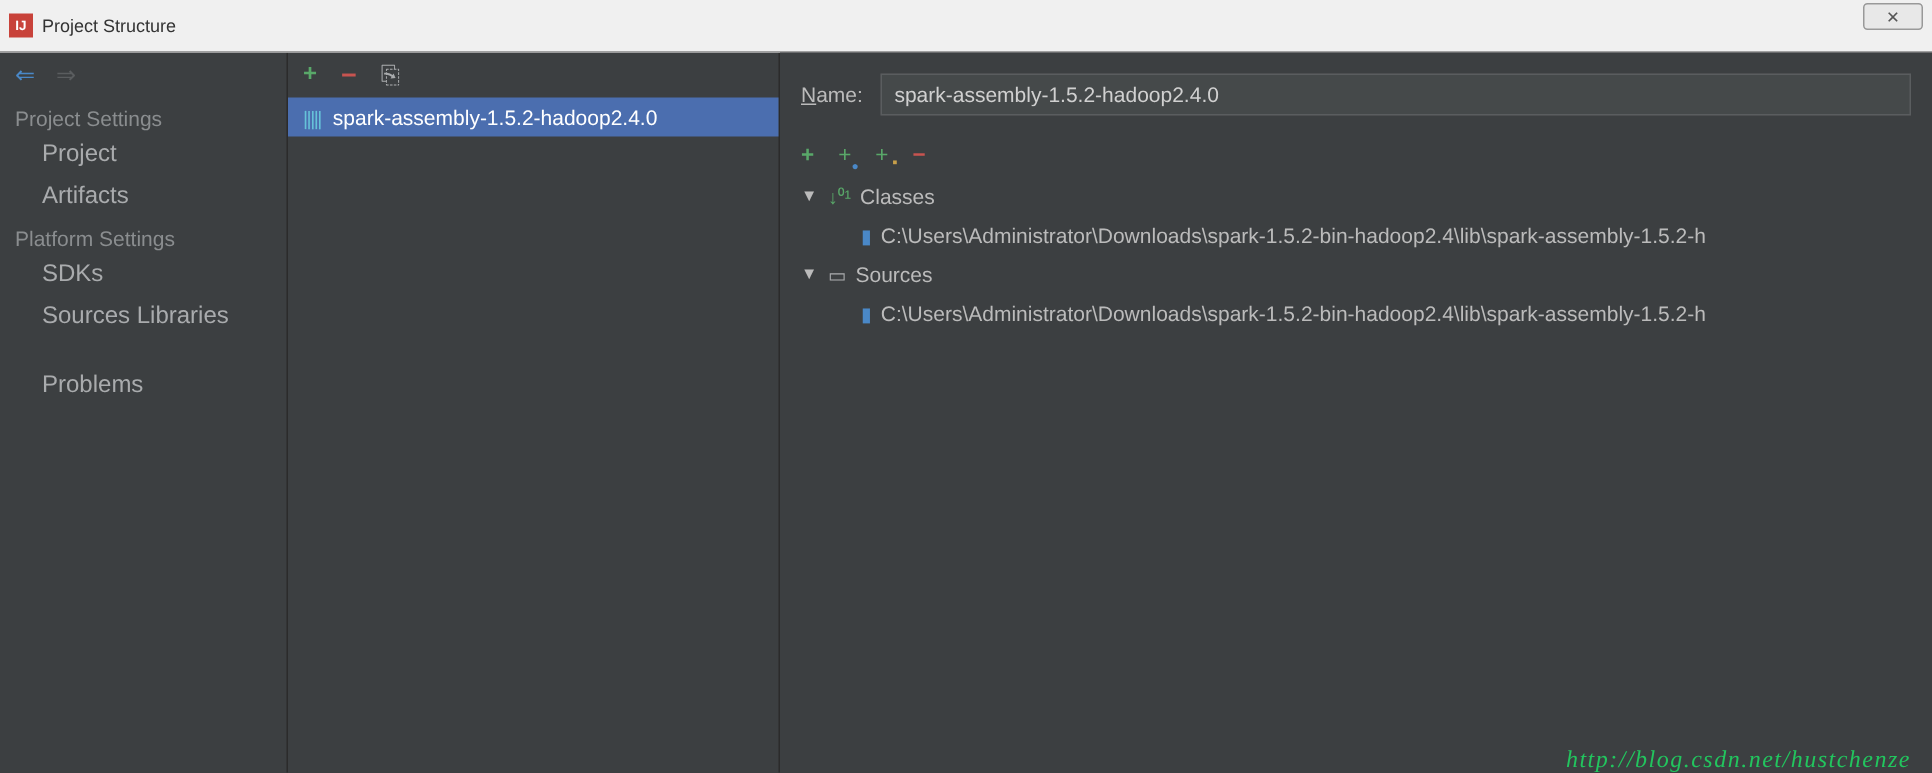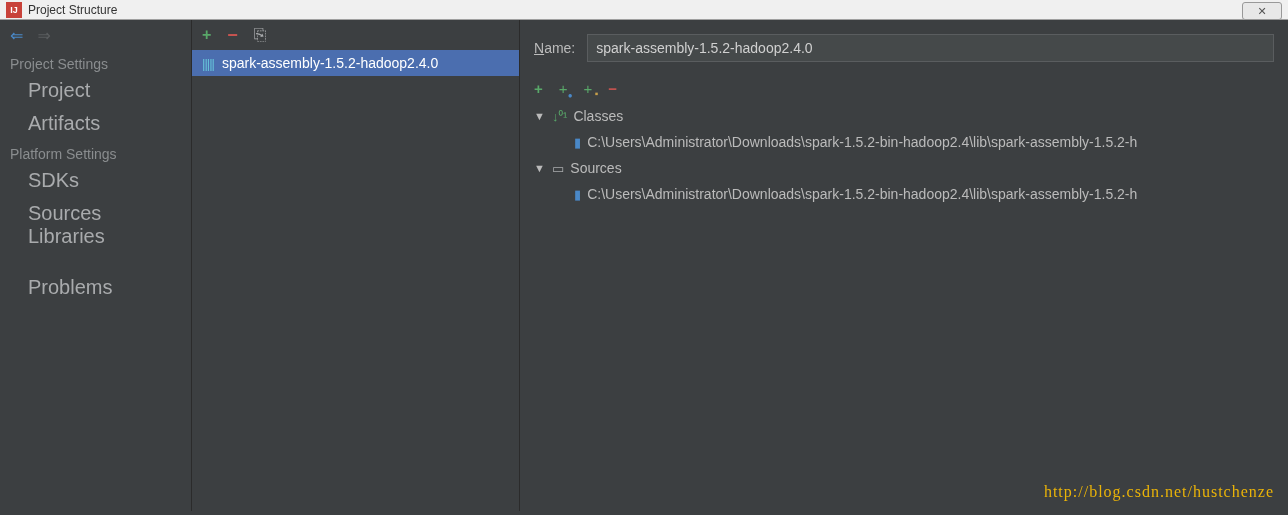"IJ" .titlebar { height: 20px -> 35px }
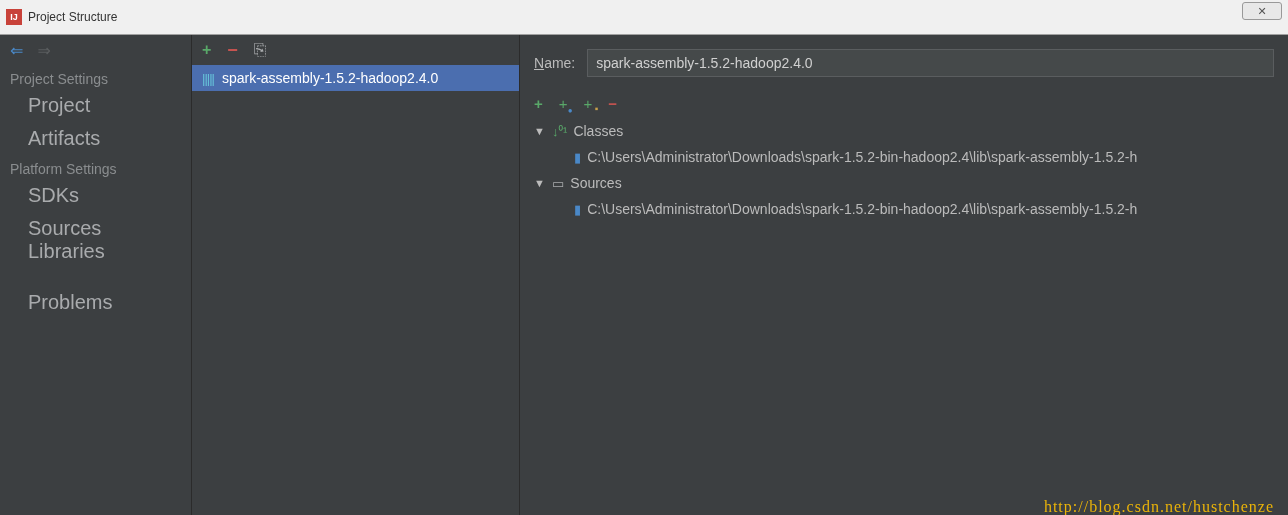"Project" .sidebar-item { font-size: 20px -> 16px }
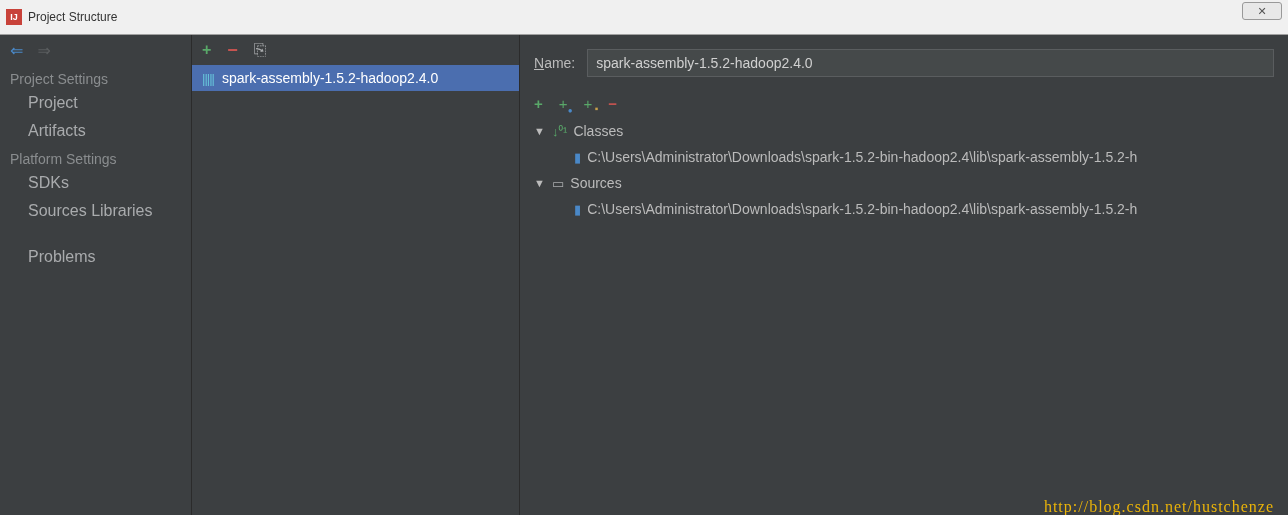"http://blog.csdn.net/hustchenze" .watermark { color: #eab308 -> #22c55e; font-style: none -> italic }
